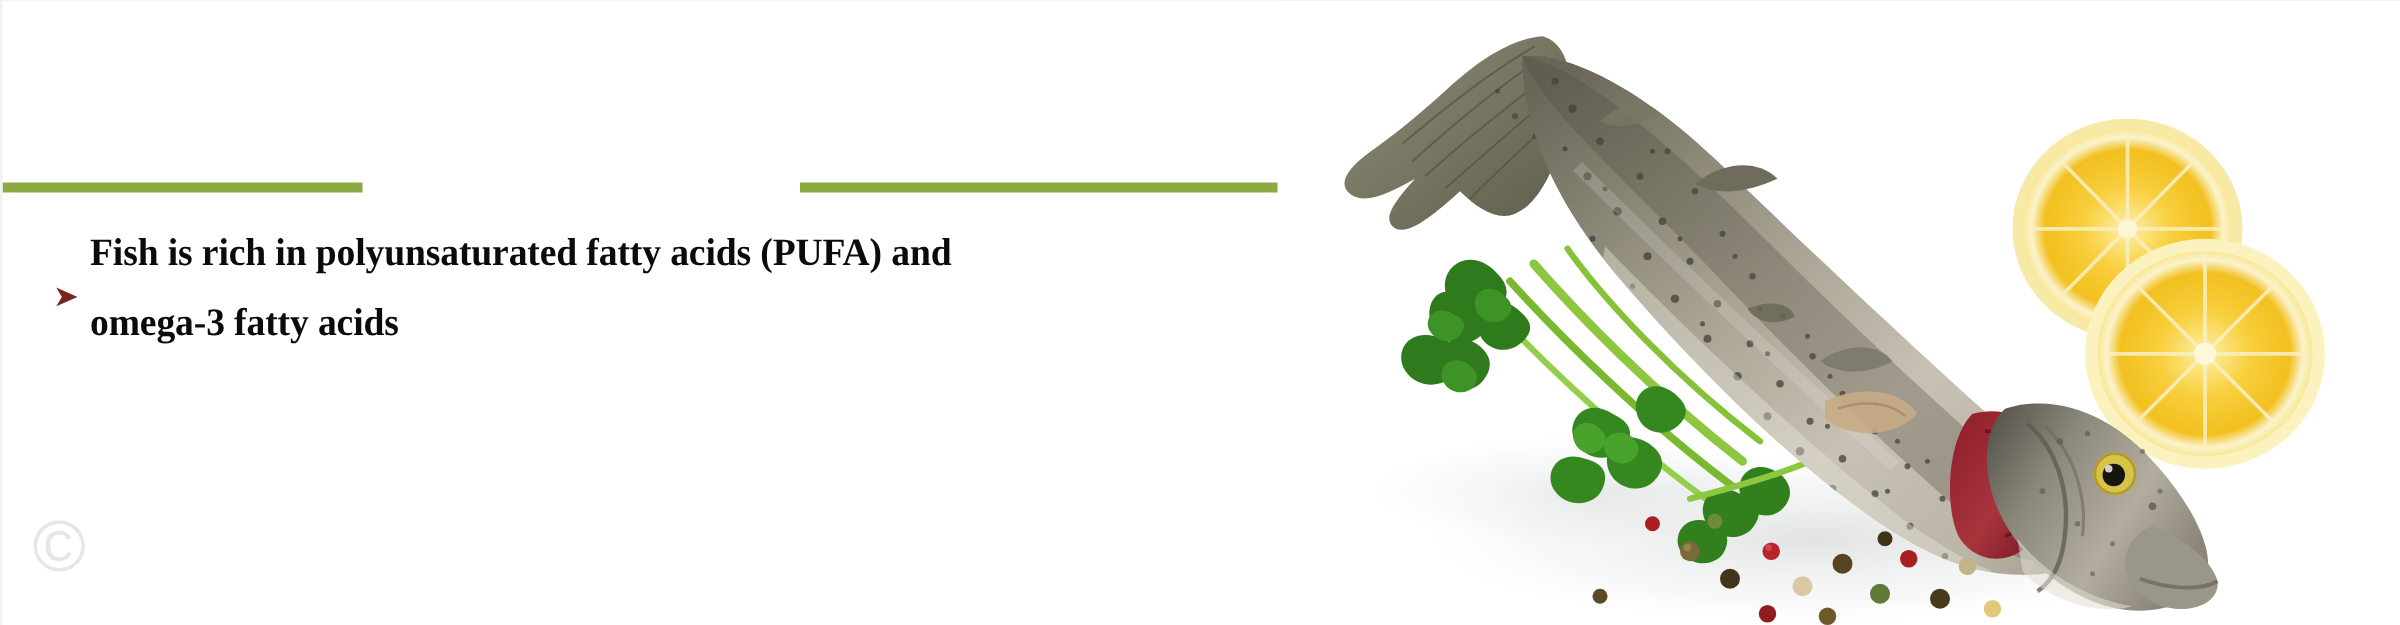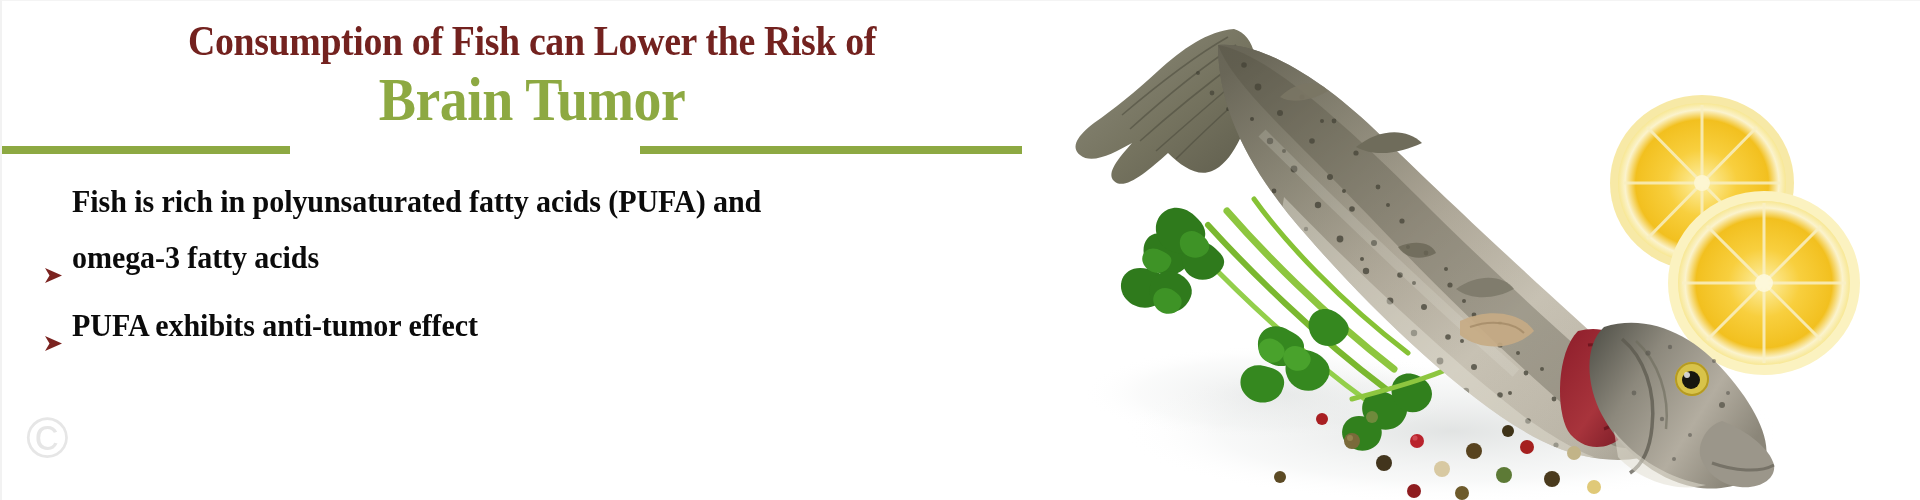"Consumption of Fish can Lower" div { html: <div> <div>Consumption of Fish can Lower the Risk of</div> <div>Brain Tumor</div> </div> -> none }
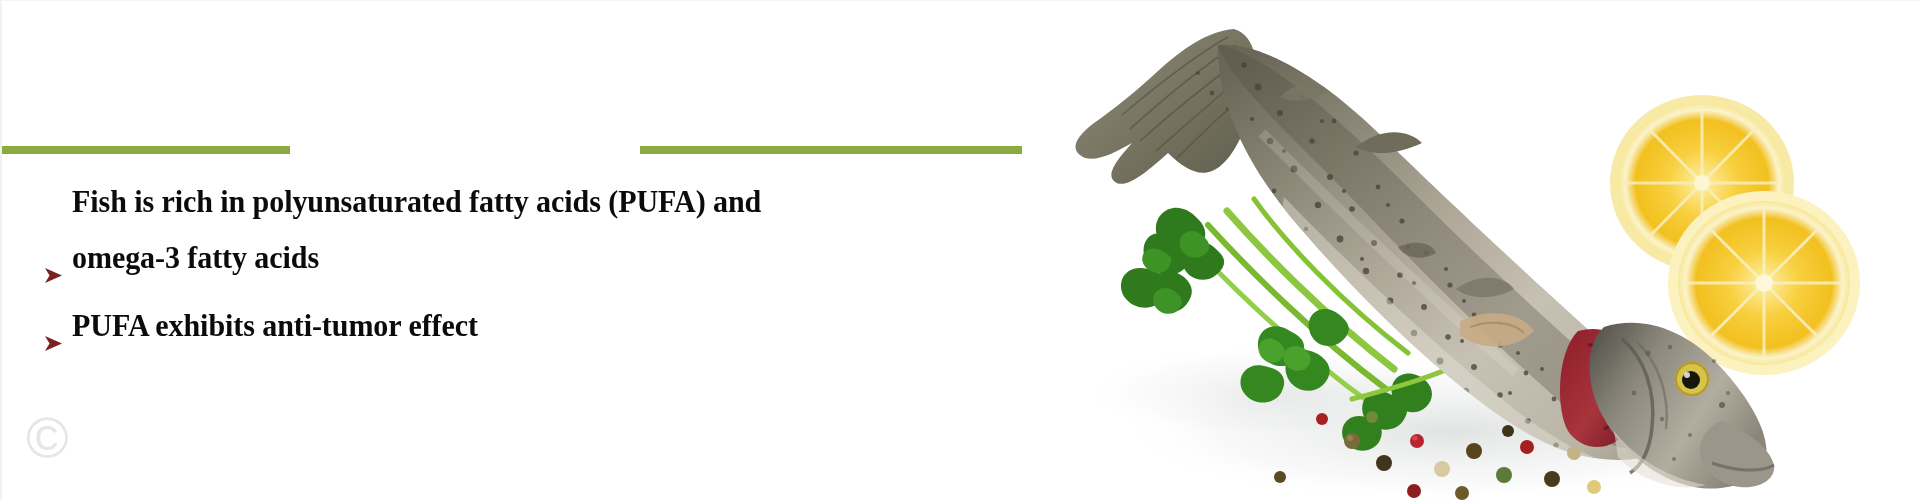"Fish is rich in polyunsaturated" .bullet-row { align-items: flex-end -> center }
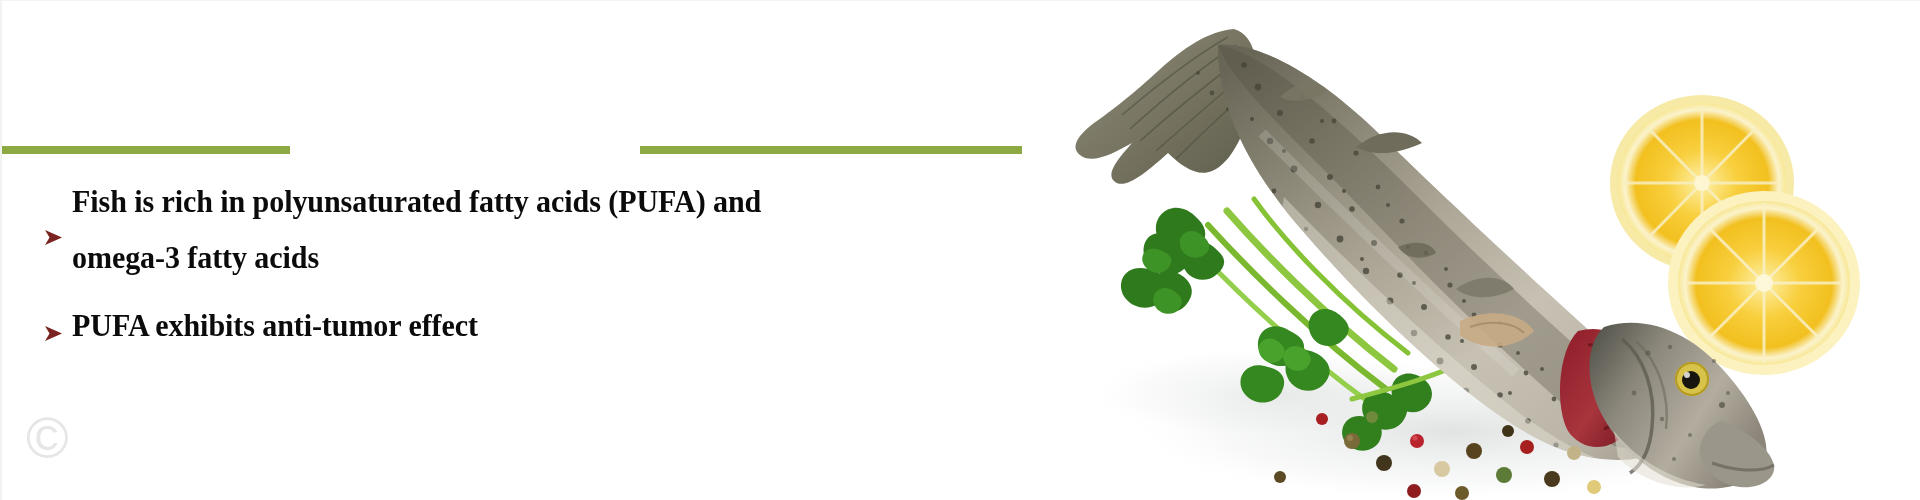"PUFA exhibits anti-tumor effect" div.bullet-row { html: <div> <div> <svg> <path></path> </svg> </div> <div>PUFA exhibits anti-tumor effect</div> </div> -> none }
